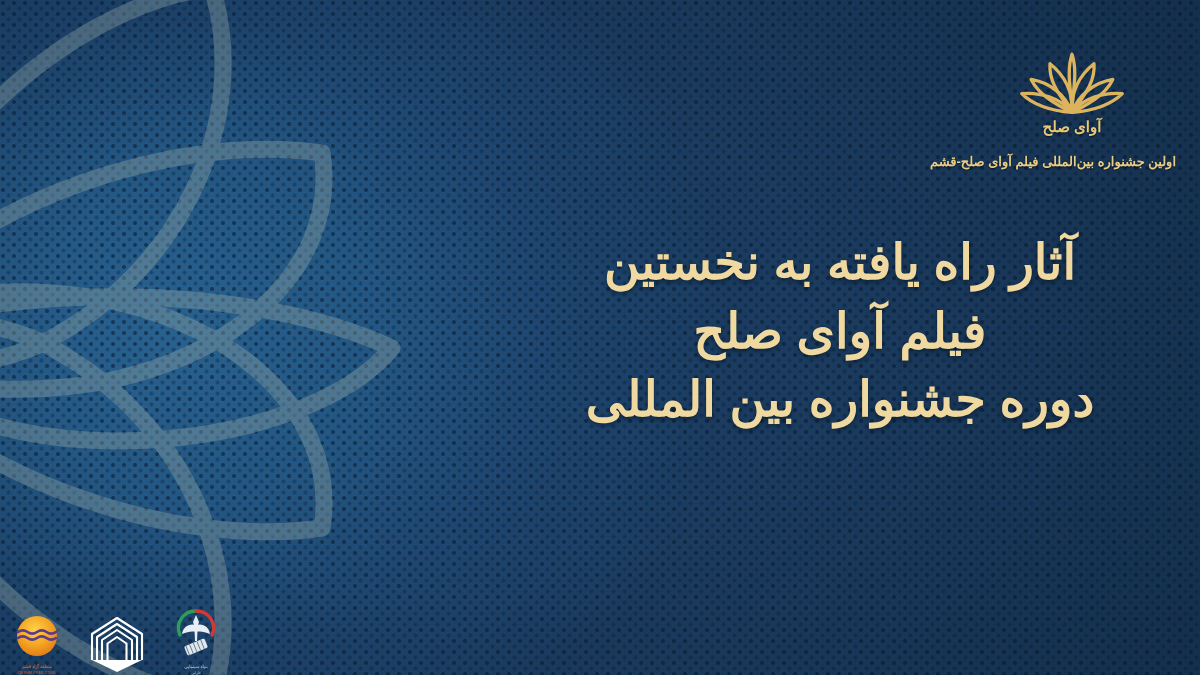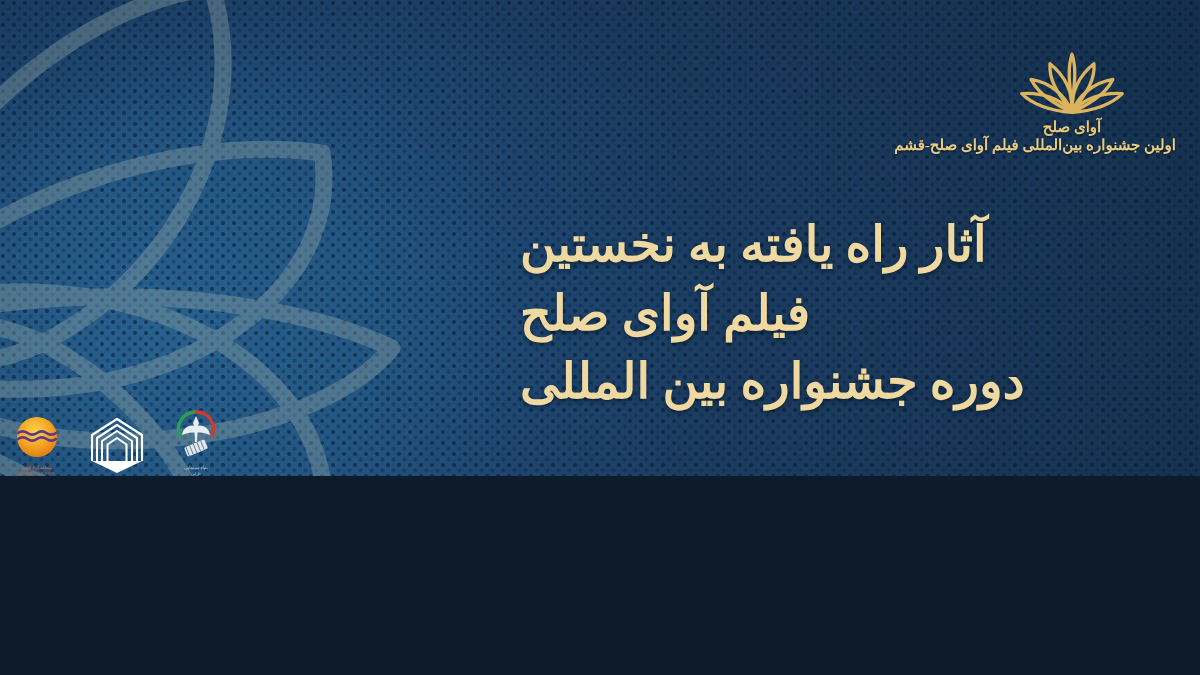"آوای صلح" .stage { font-family: Liberation Serif, serif -> Liberation Sans, sans-serif; height: 476px -> 675px }
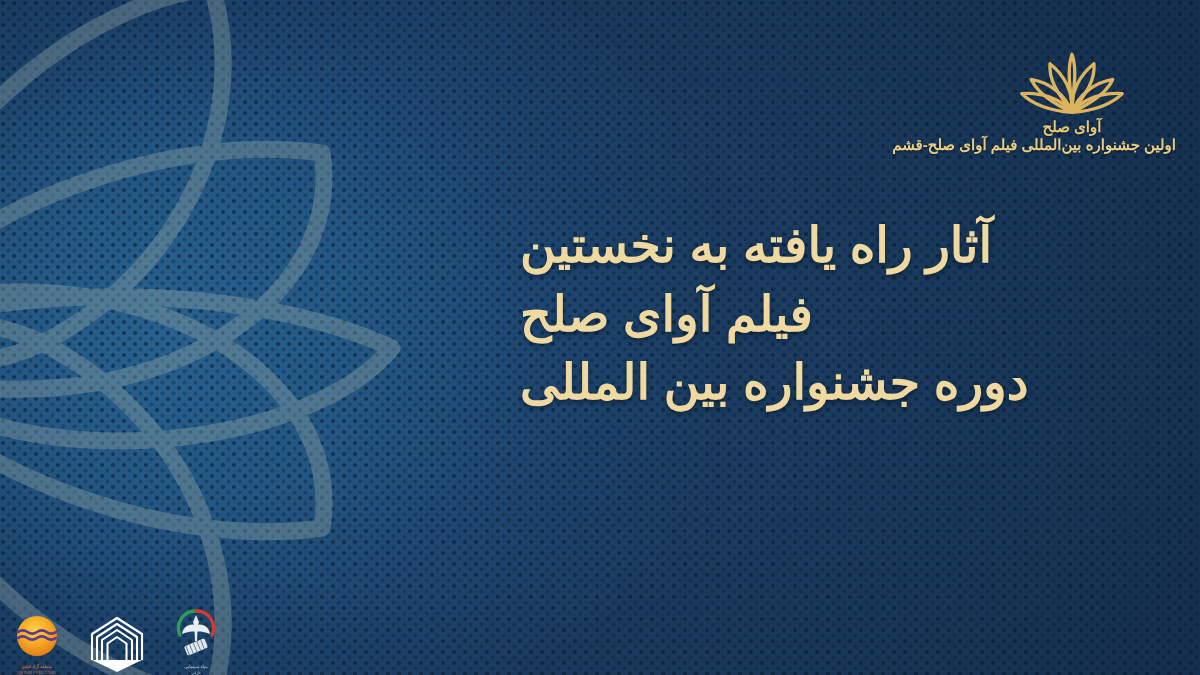"اولین جشنواره بین‌المللی فیلم آوای" .brand-sub { font-size: 15px -> 13px; margin-top: 0 -> 18px }
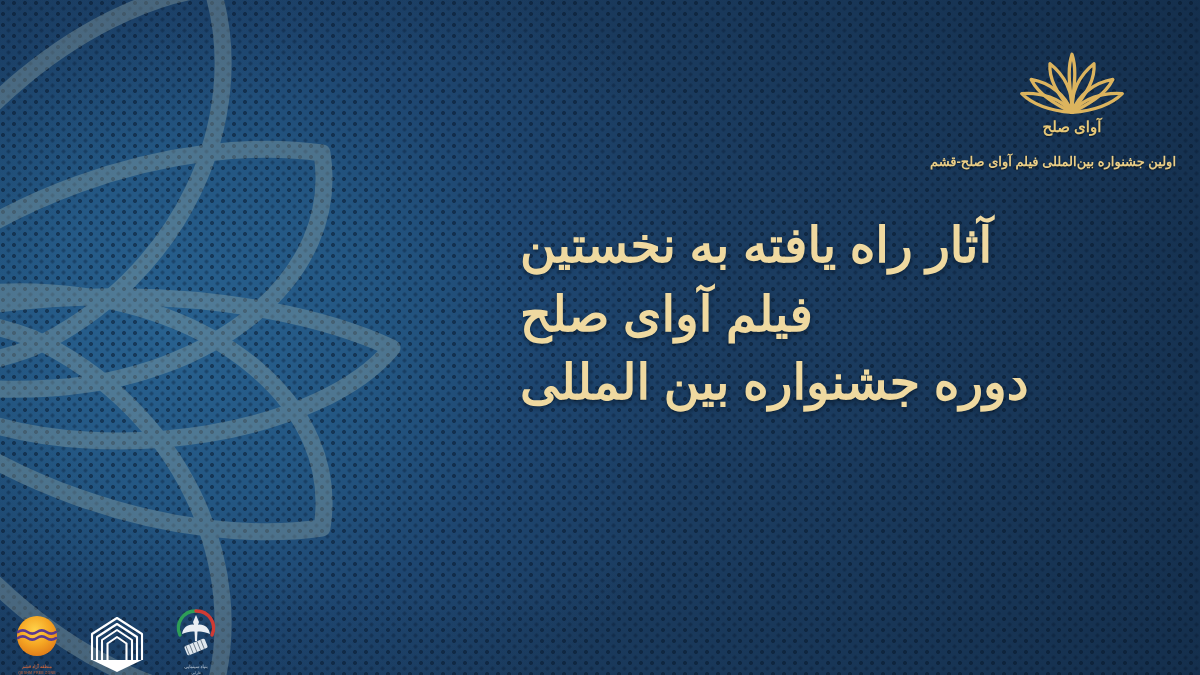"آثار راه یافته به نخستین" .headline { text-align: left -> center; top: 211px -> 228px }
